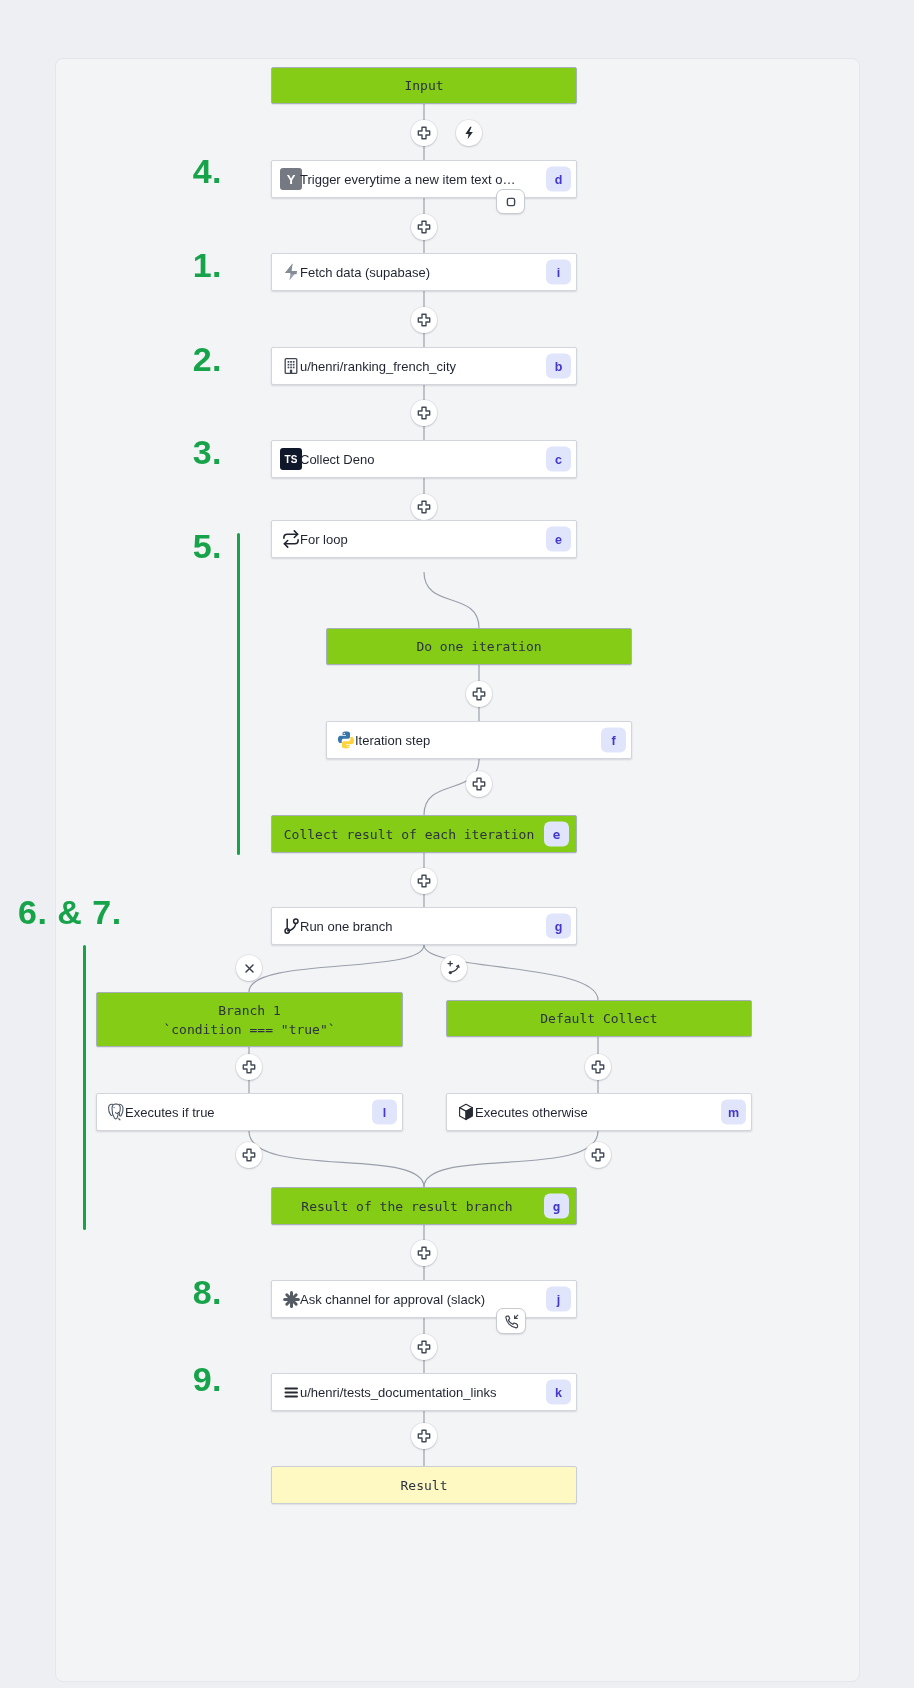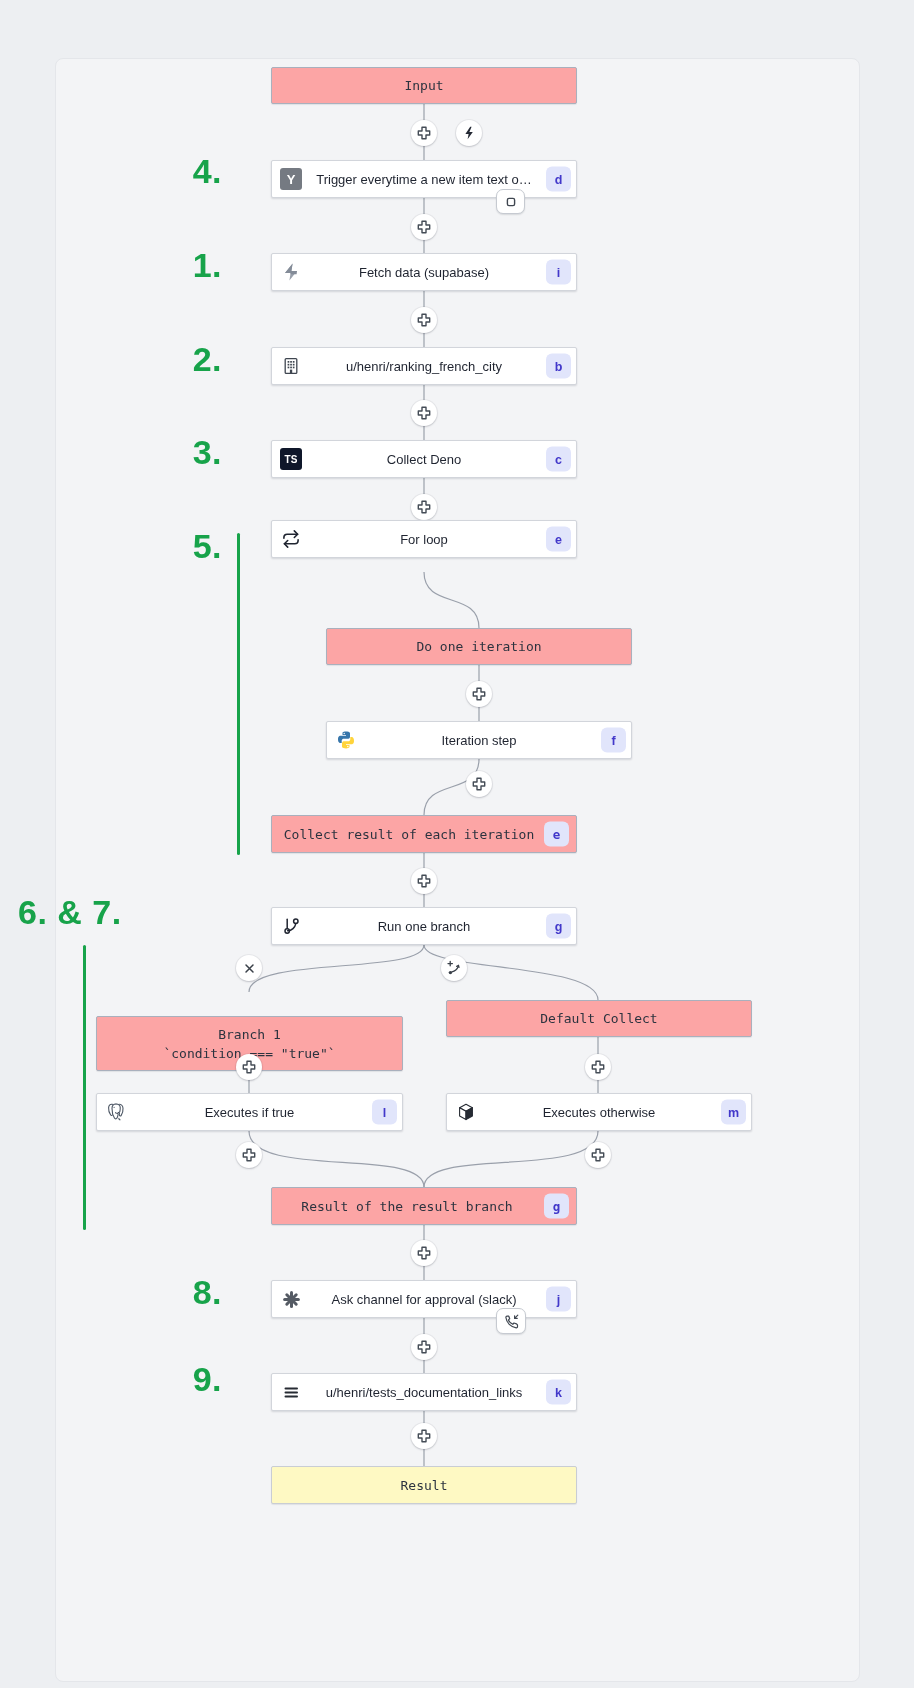"Input" .vnode { background: #fca5a5 -> #84cc16 }
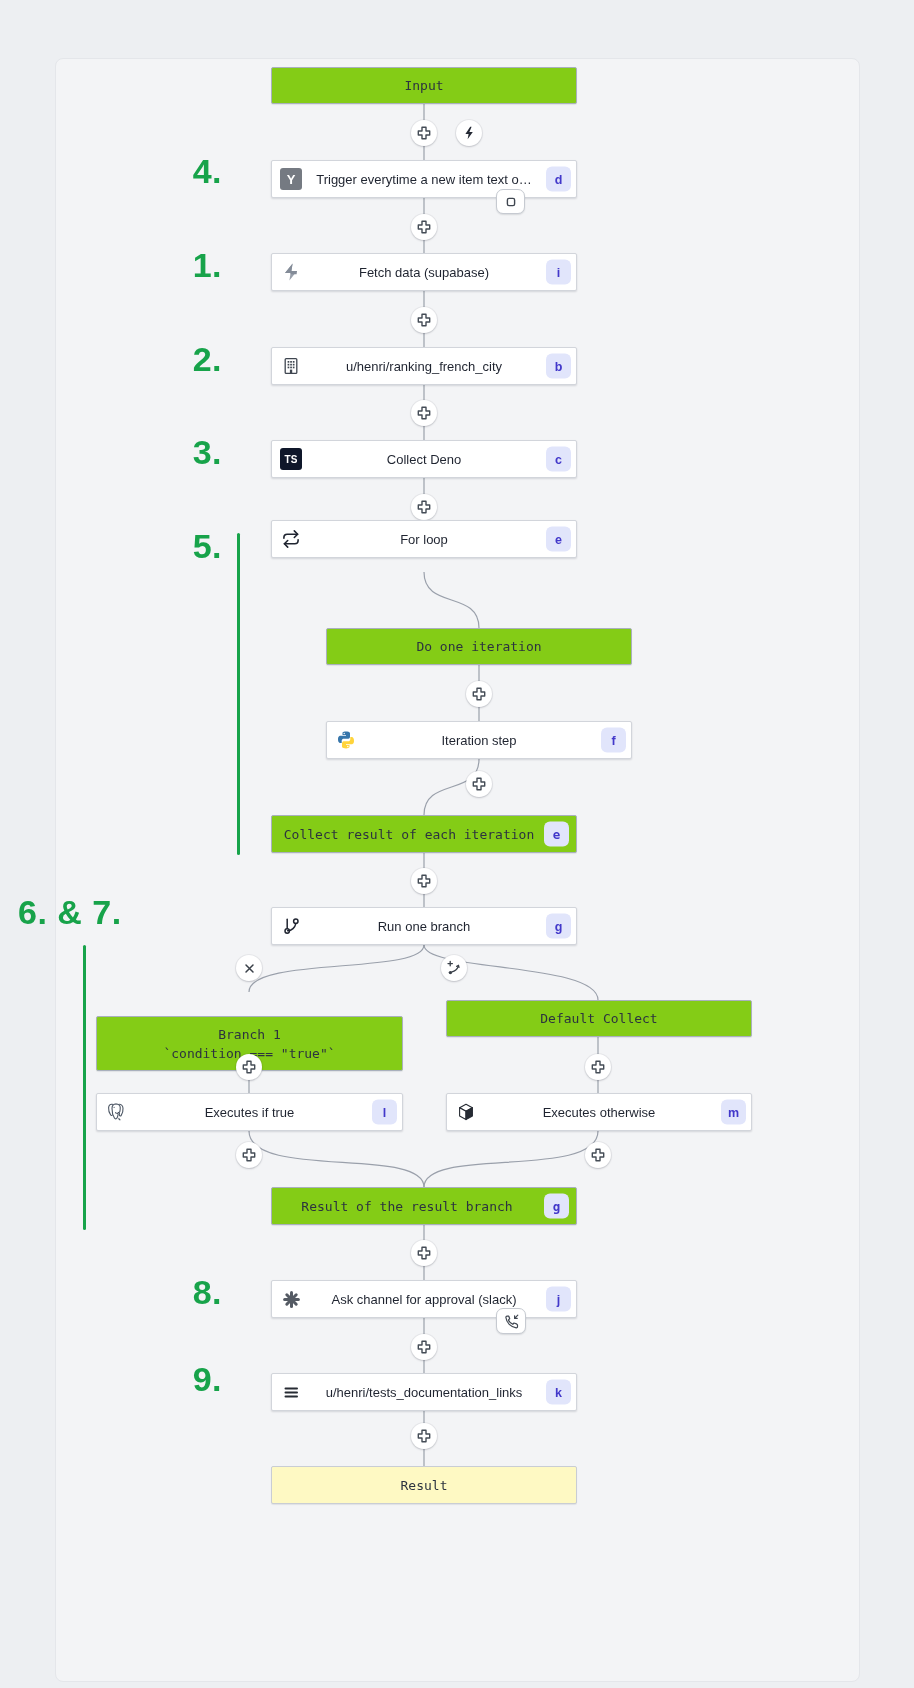"Trigger everytime a new item" .node .label { padding-left: none -> 28px; text-align: center -> none }
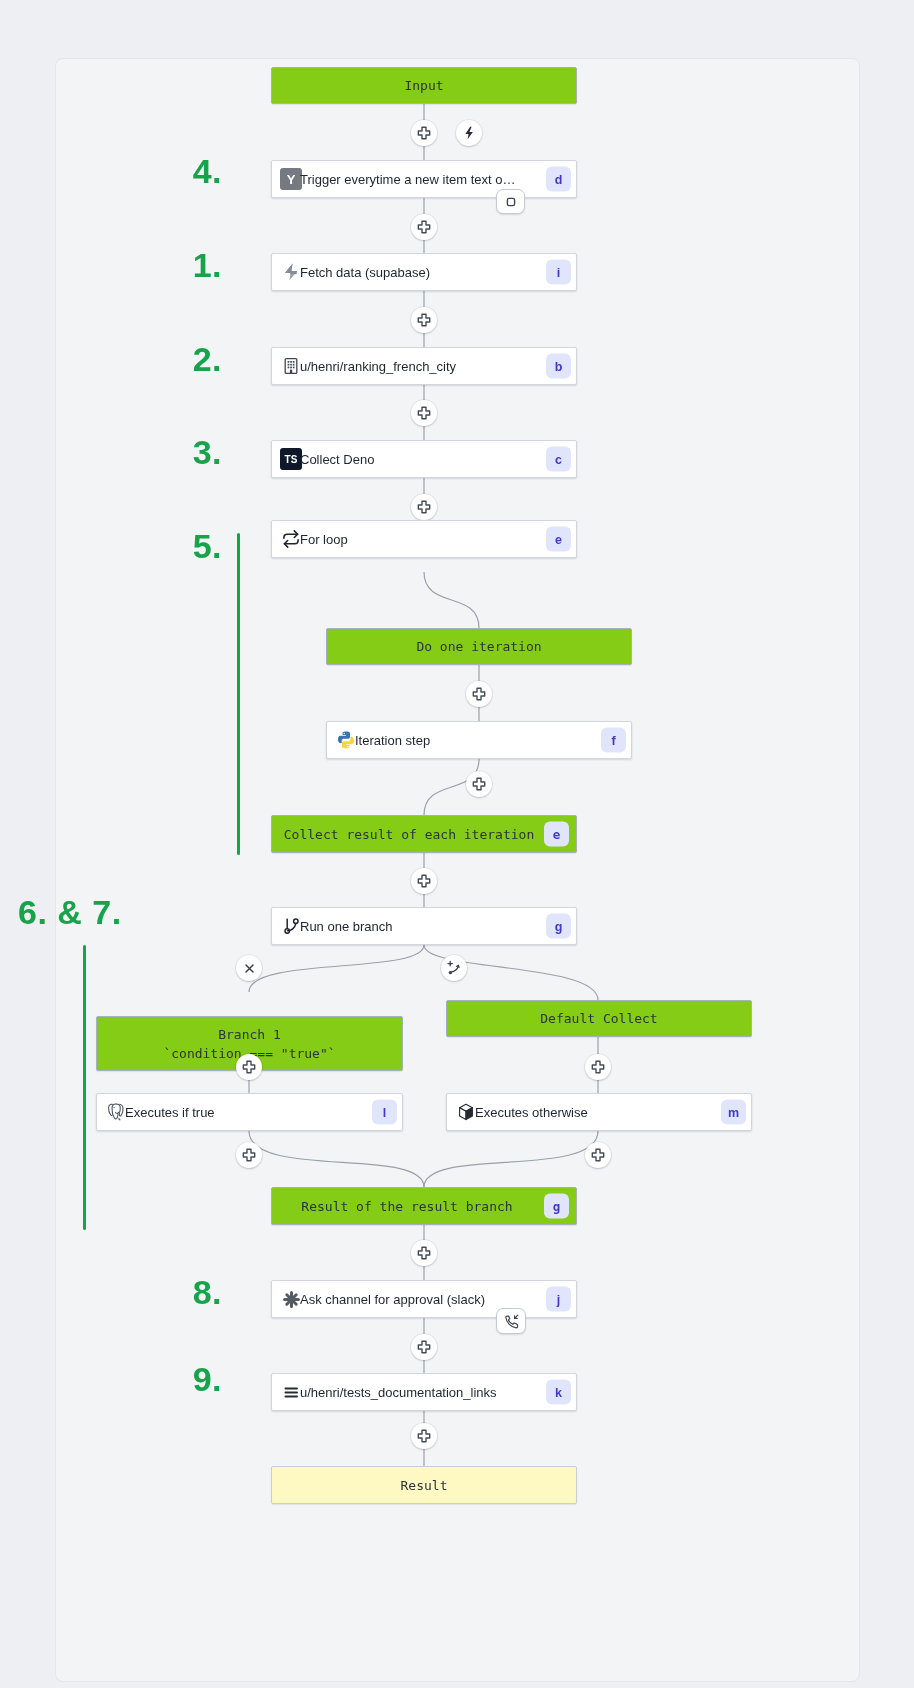"Branch 1" .vnode.two { margin-top: 24px -> none }
